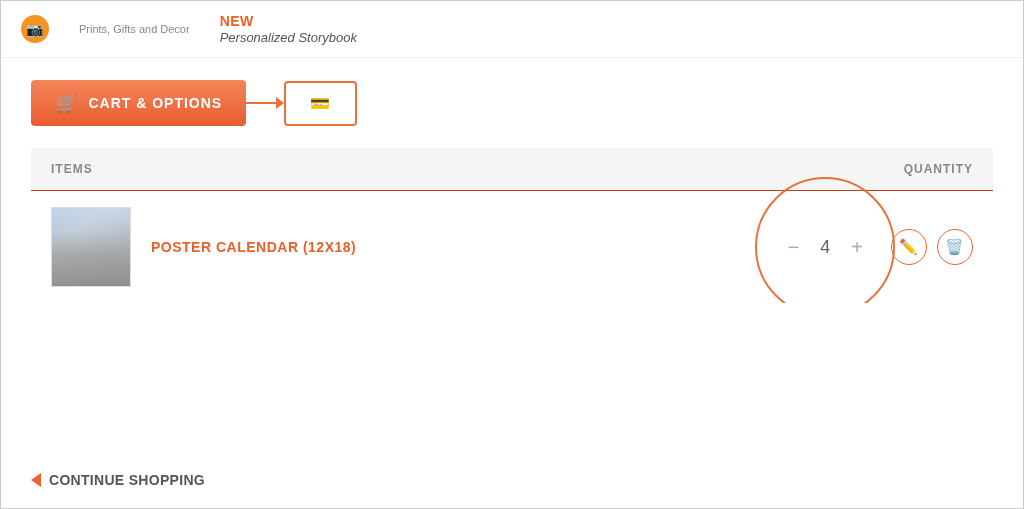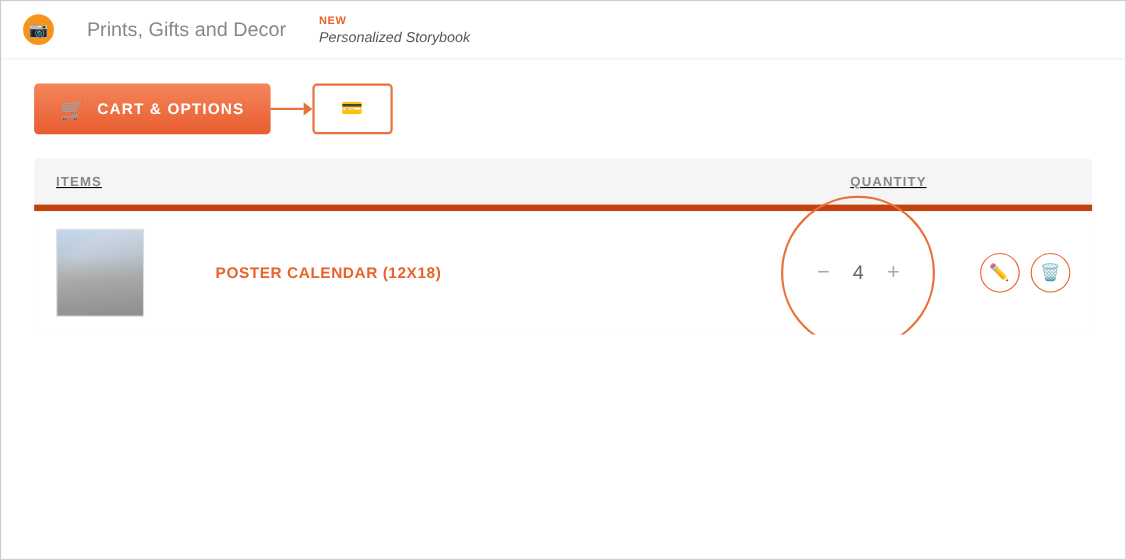"Prints, Gifts and Decor" .nav-link { font-size: 18px -> 11px }
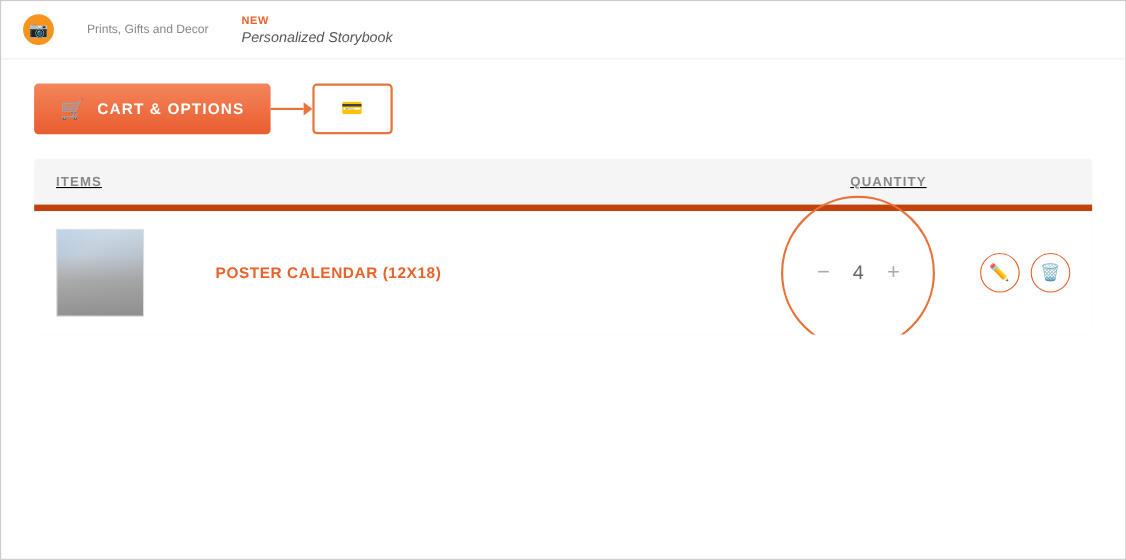"NEW" .nav-new-badge { font-size: 10px -> 14px }
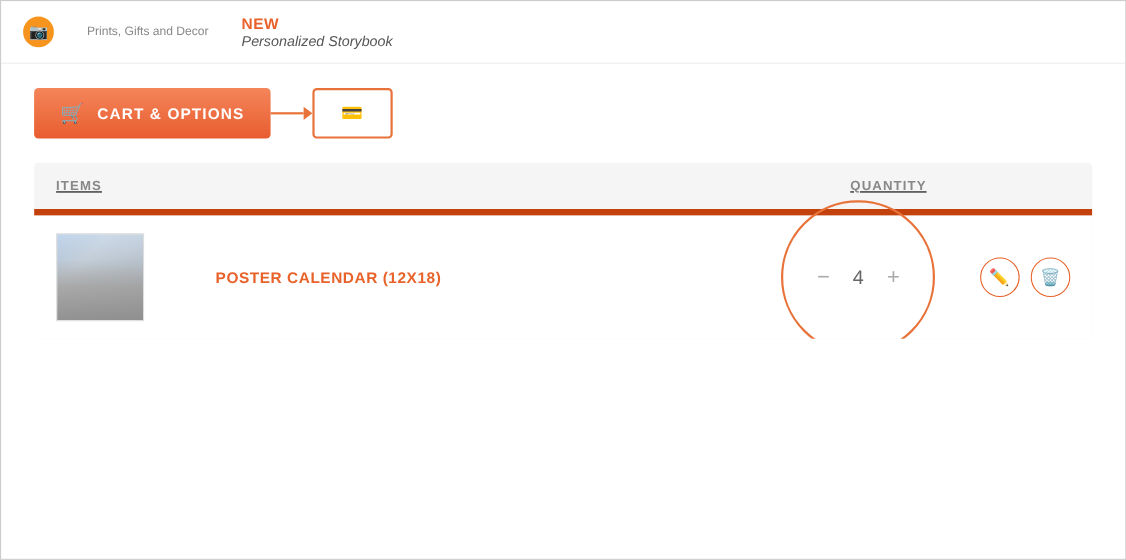"ITEMS" .table-header { border-bottom: 6px solid #c2410c -> 1px solid #c2410c; text-decoration: underline -> none }
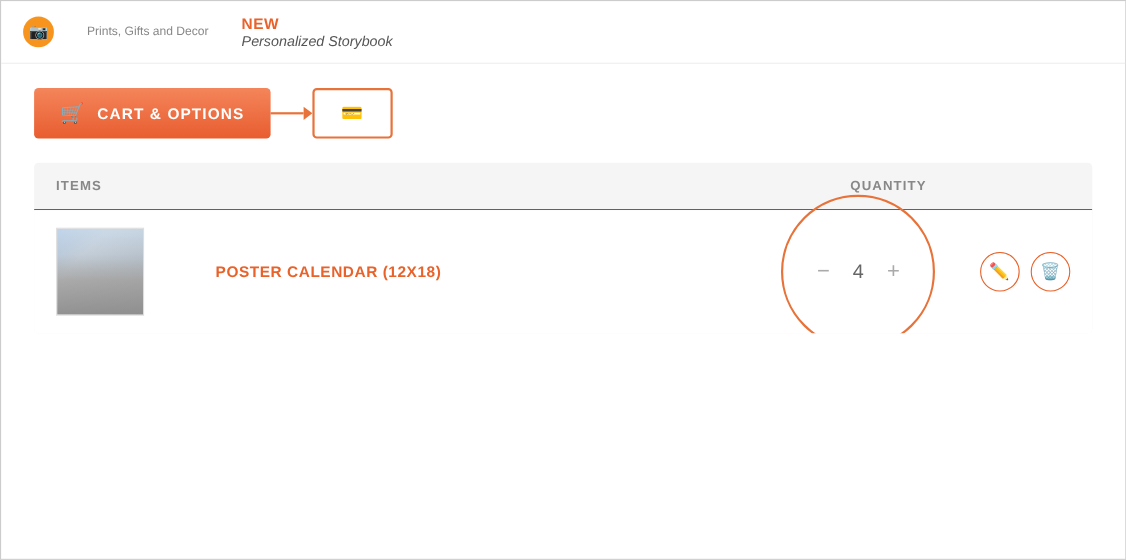"QUANTITY" .table-header-qty { text-align: left -> right }
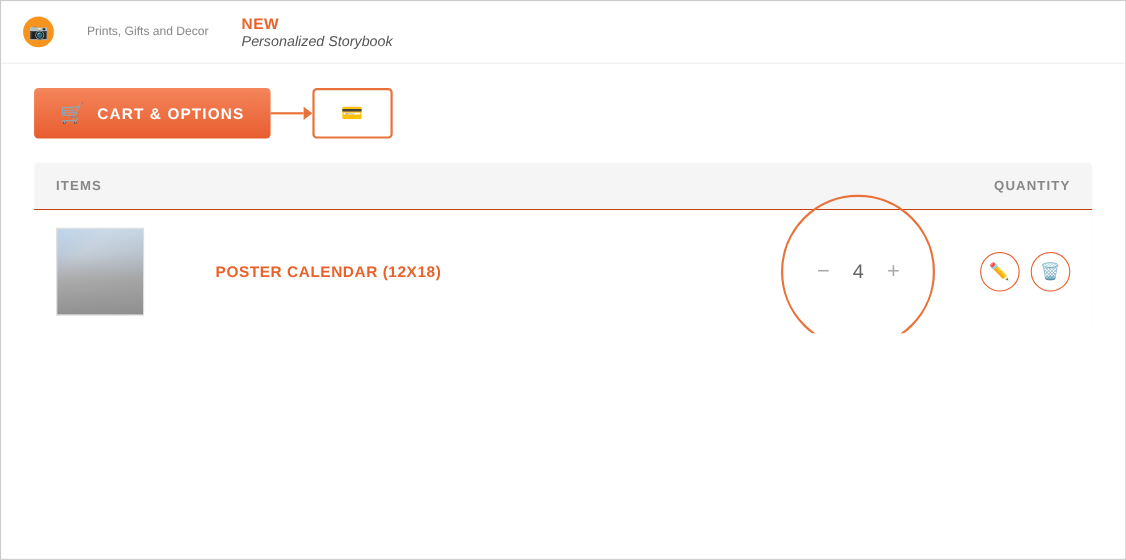"POSTER CALENDAR (12X18)" .table-row { gap: 45px -> none }
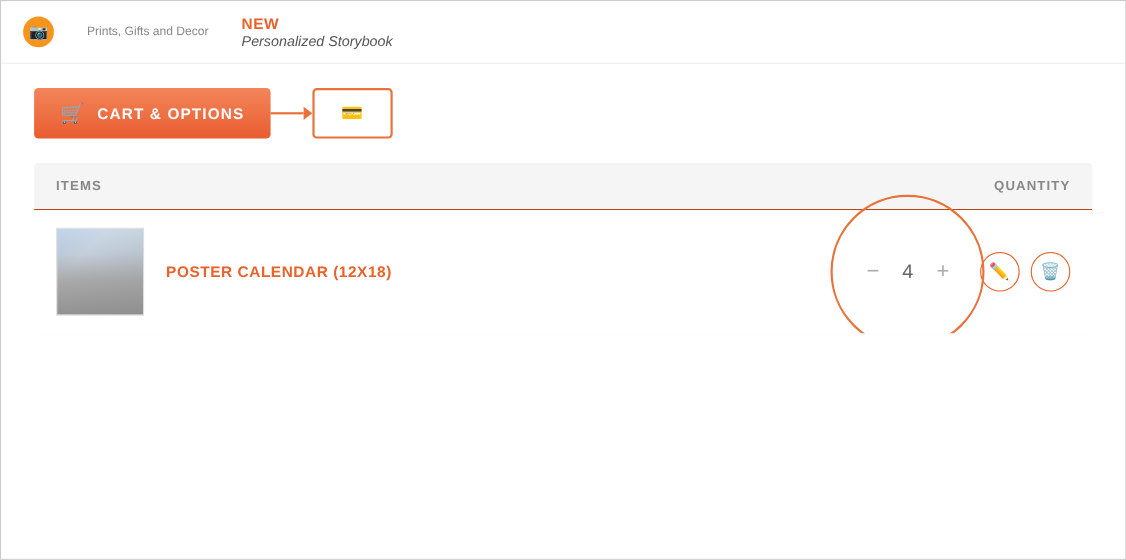"CONTINUE SHOPPING" div.continue-shopping { html: none -> <div> <div></div> <span>CONTINUE SHOPPING</span> </div> }
